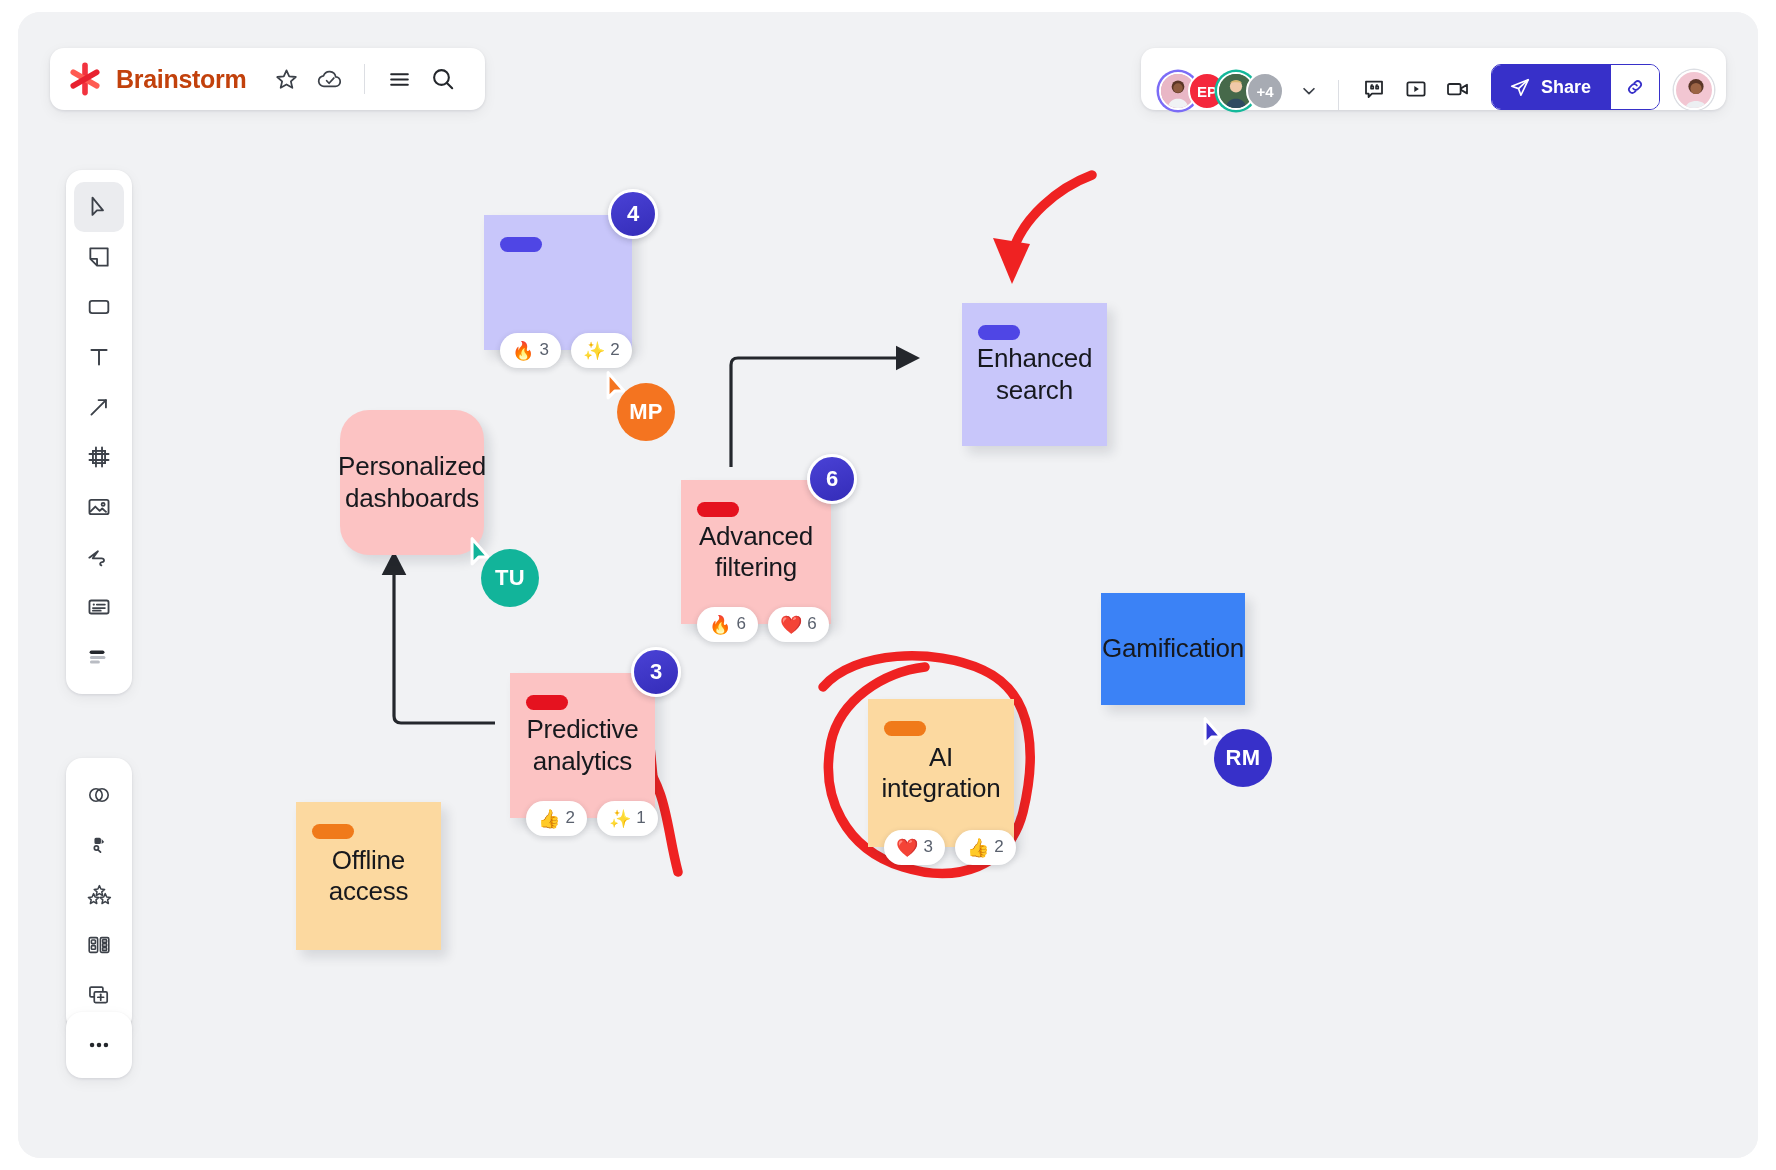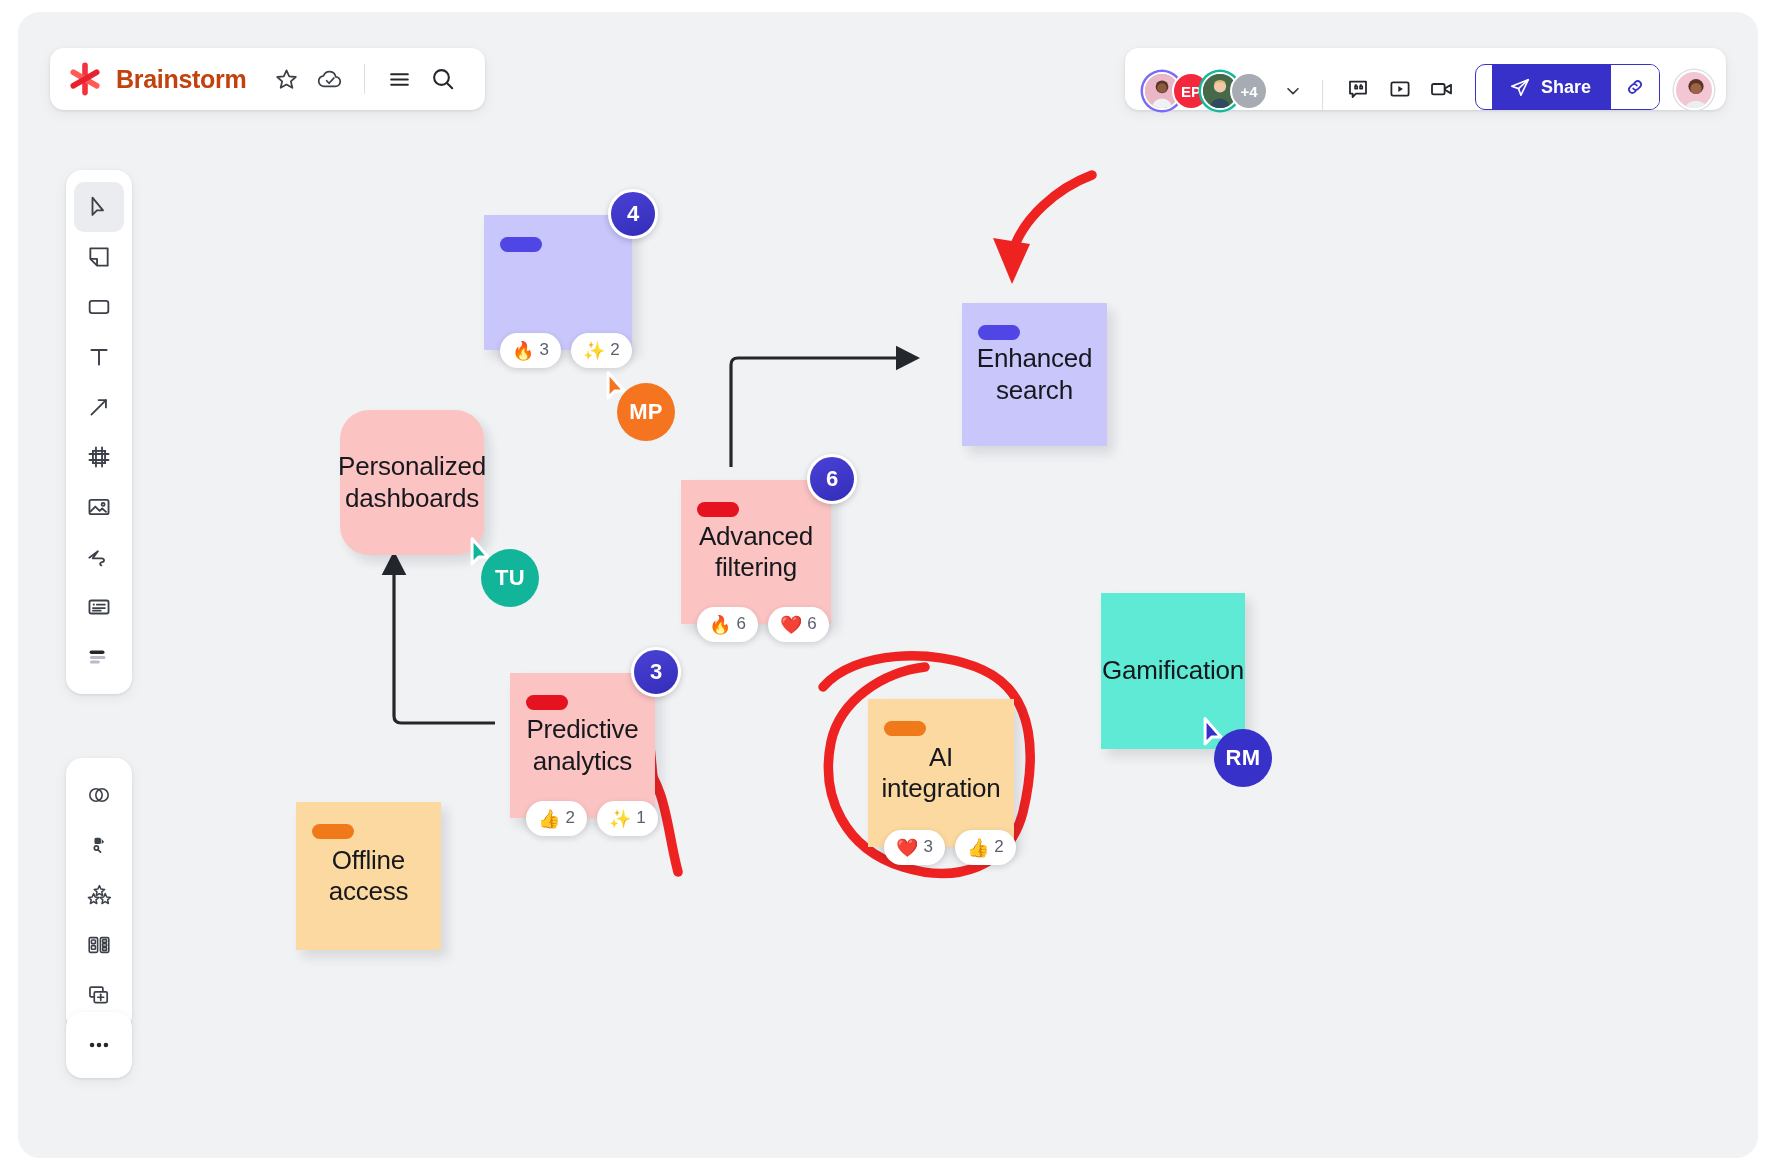"Share" #share-btn { margin-left: 16px -> none }
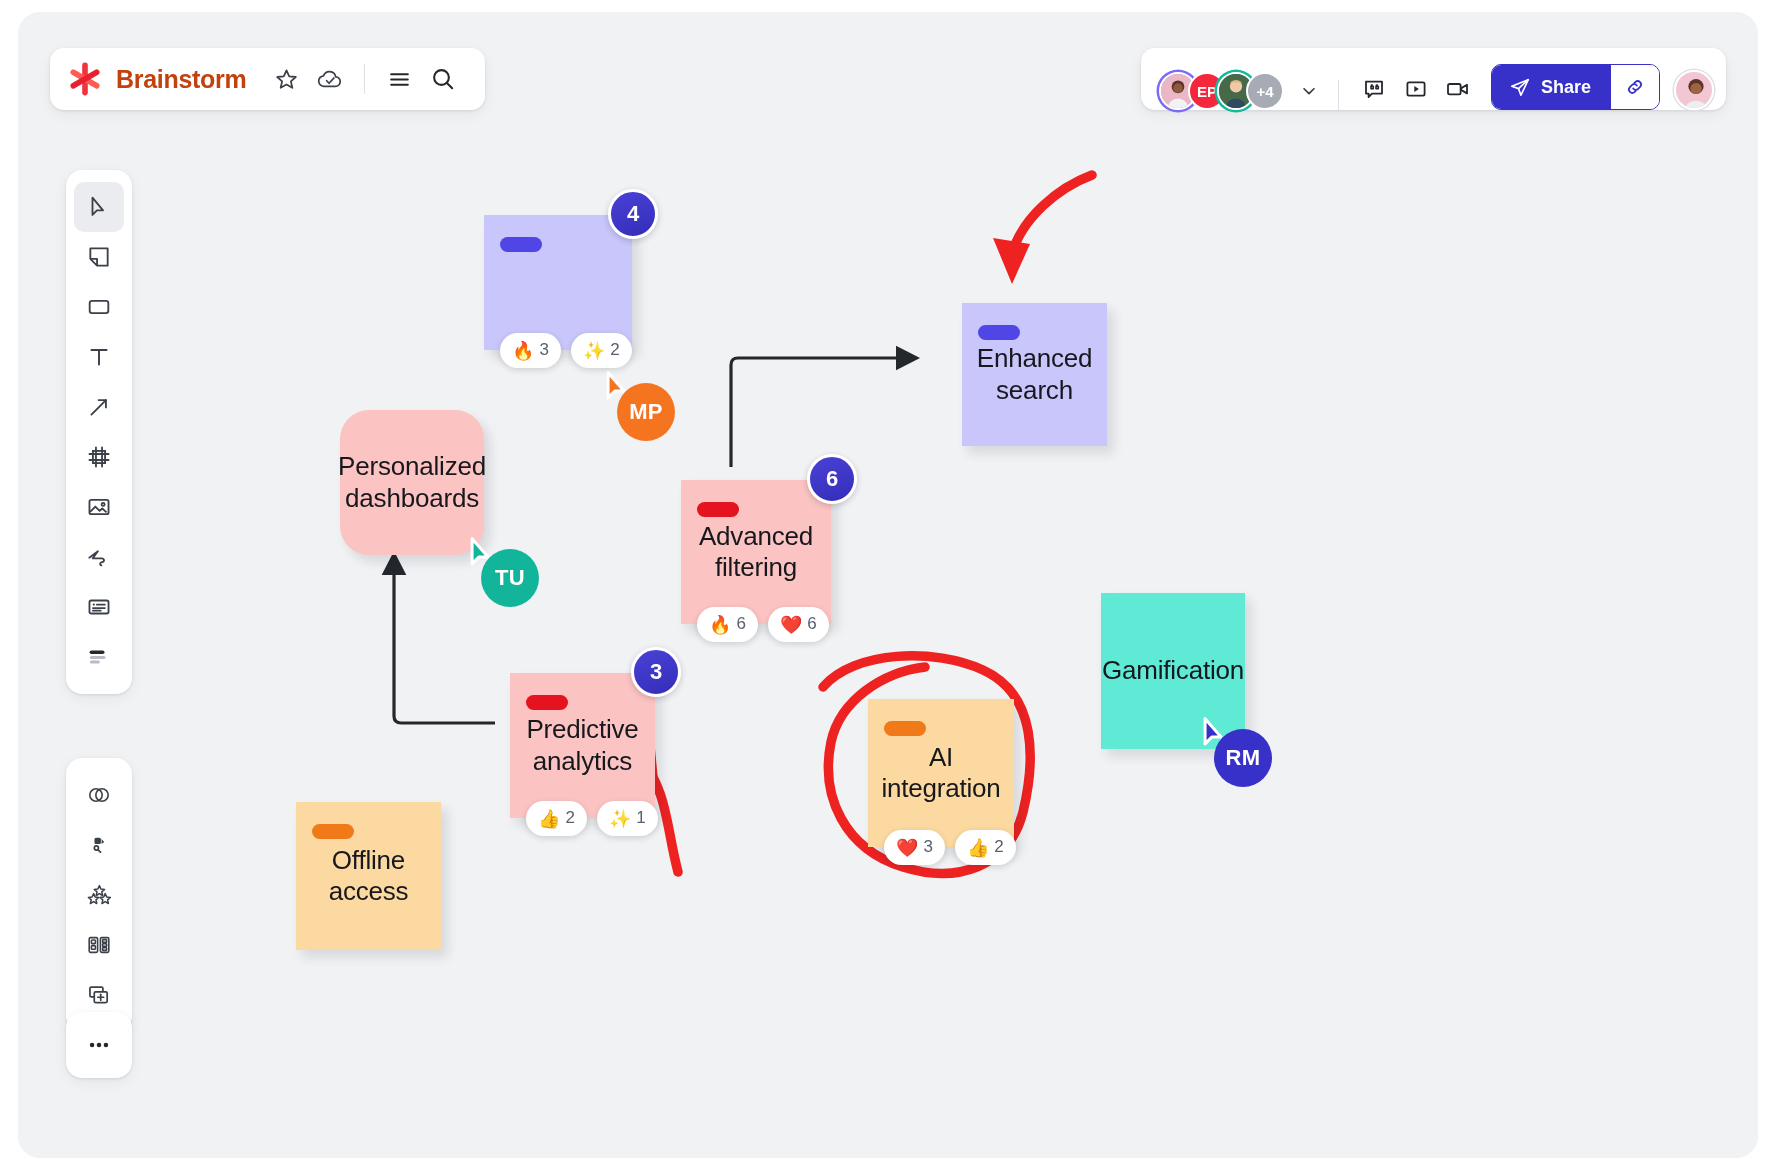"Gamification" div.note { background: #5eead4 -> #3b82f6; height: 156px -> 112px }
